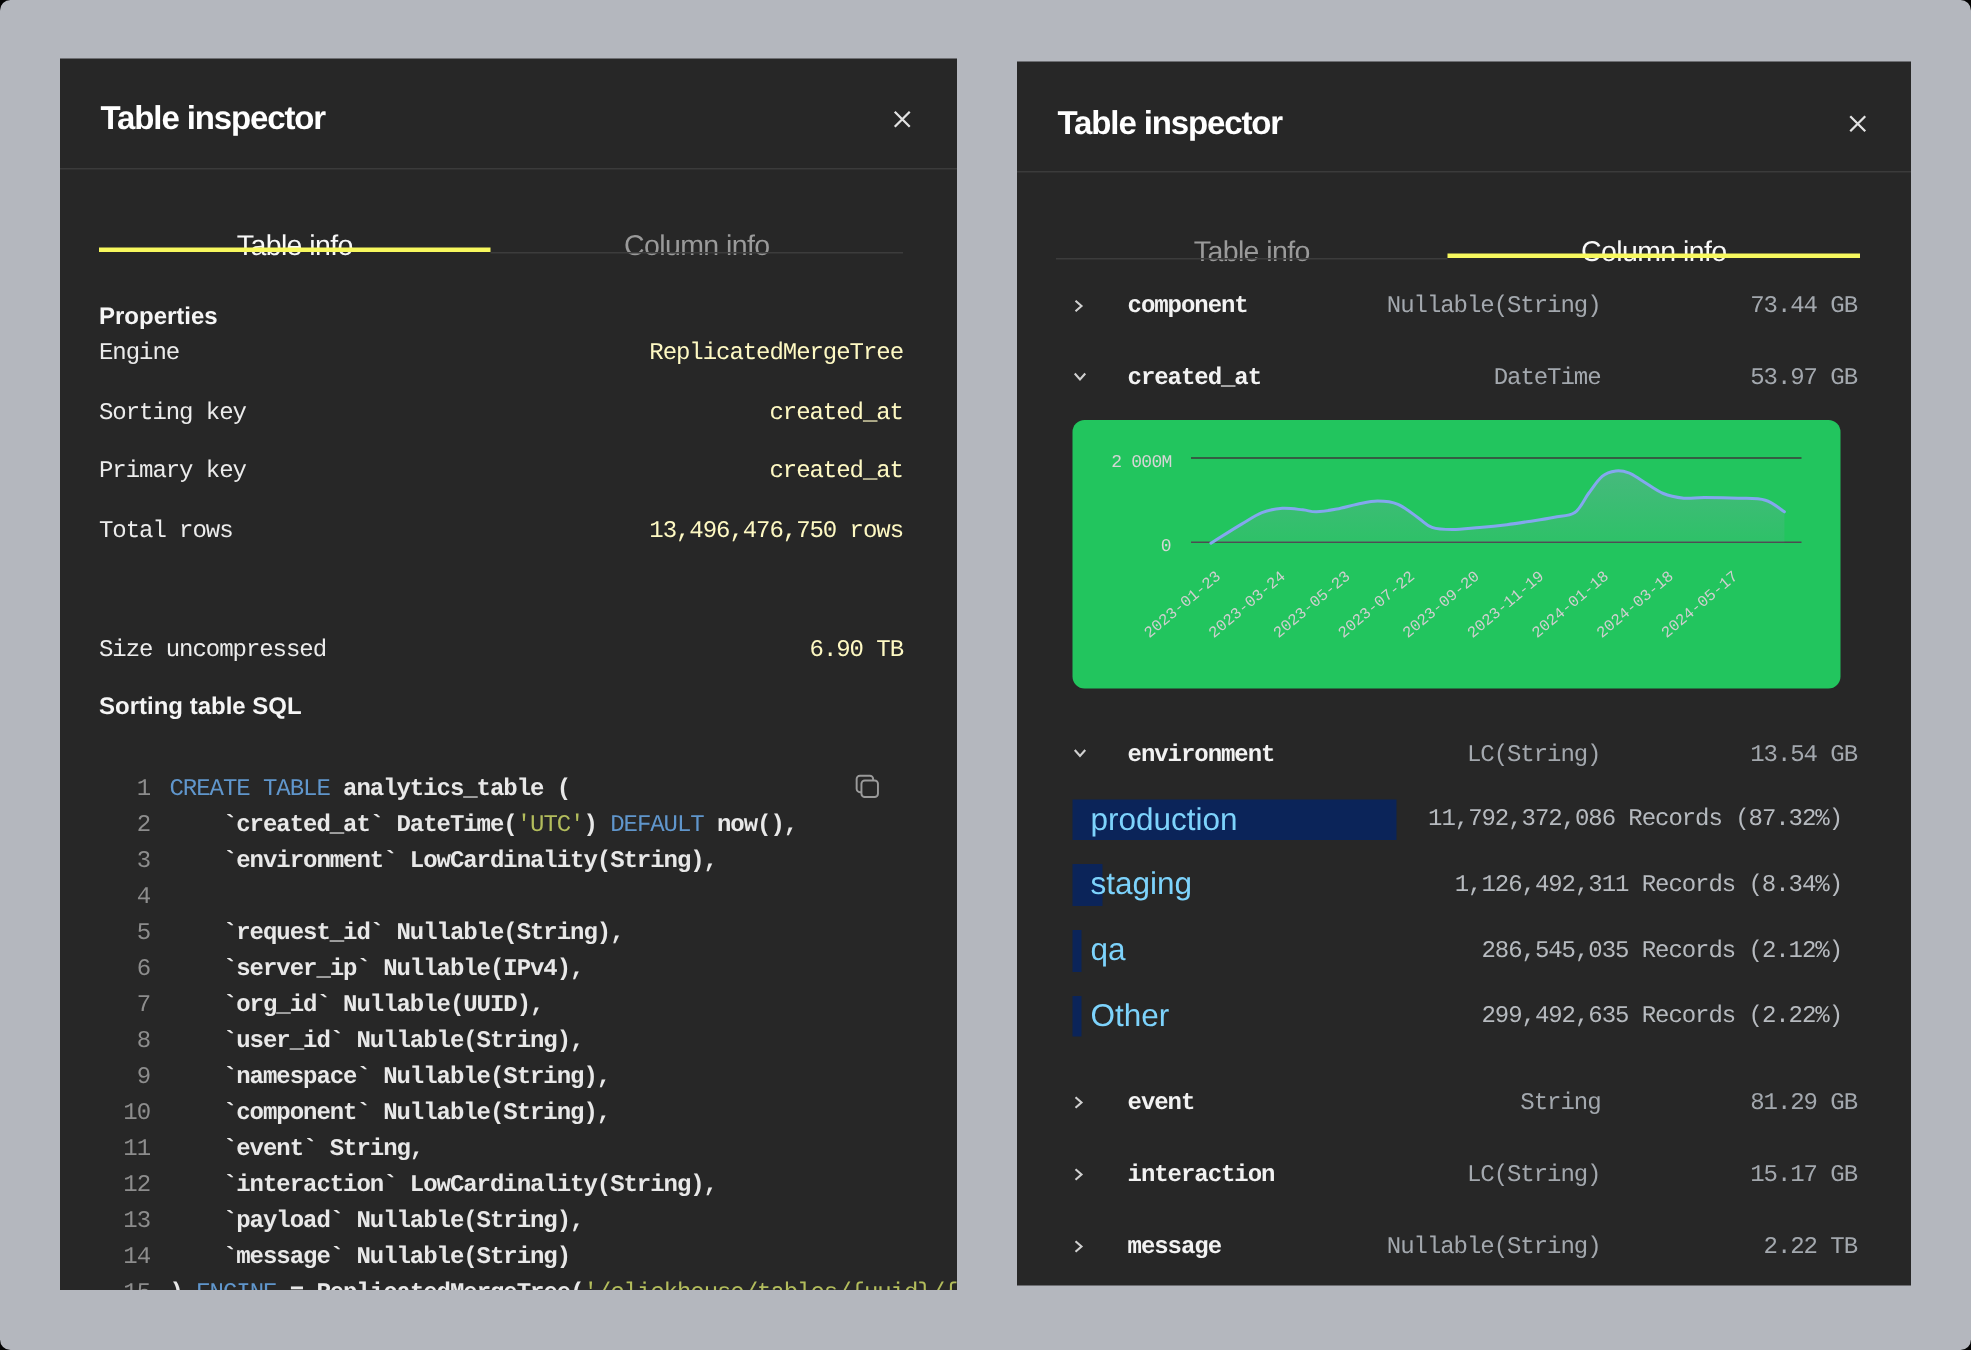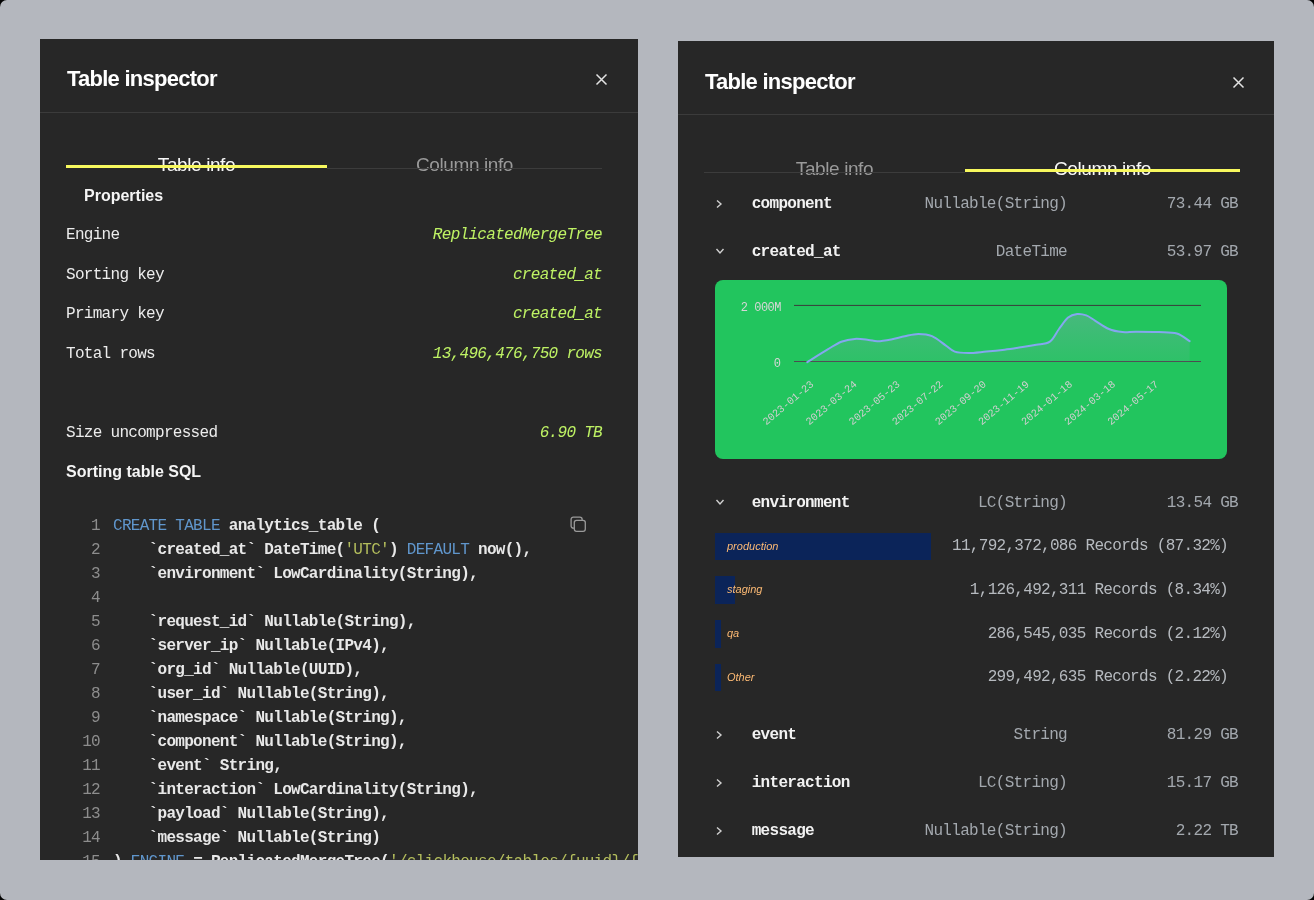"Properties" div.h2 { margin-left: 18px -> none; top: 149px -> 165px }
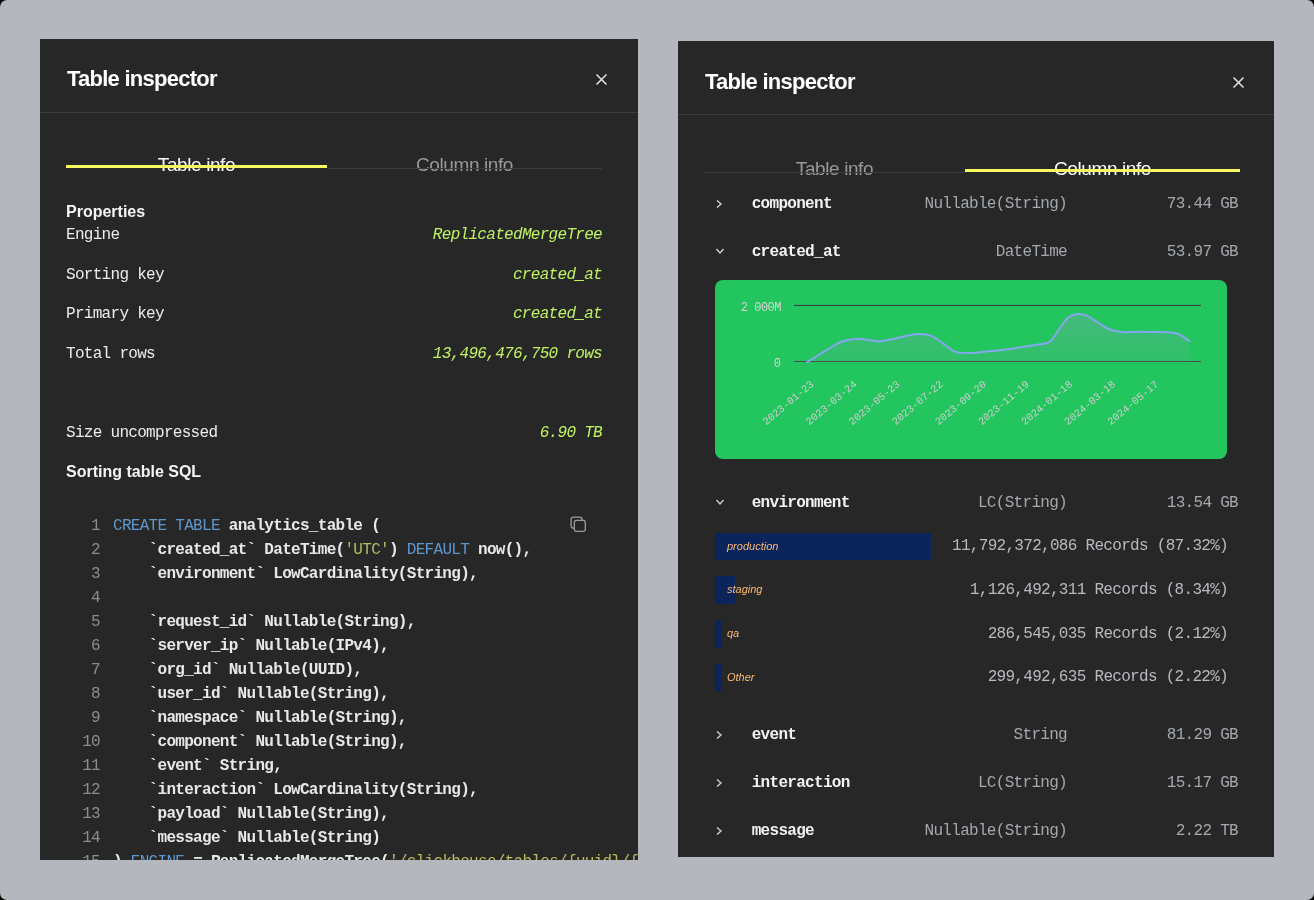"ReplicatedMergeTree" .pval { color: #bef264 -> #fef9c3; font-style: italic -> none }
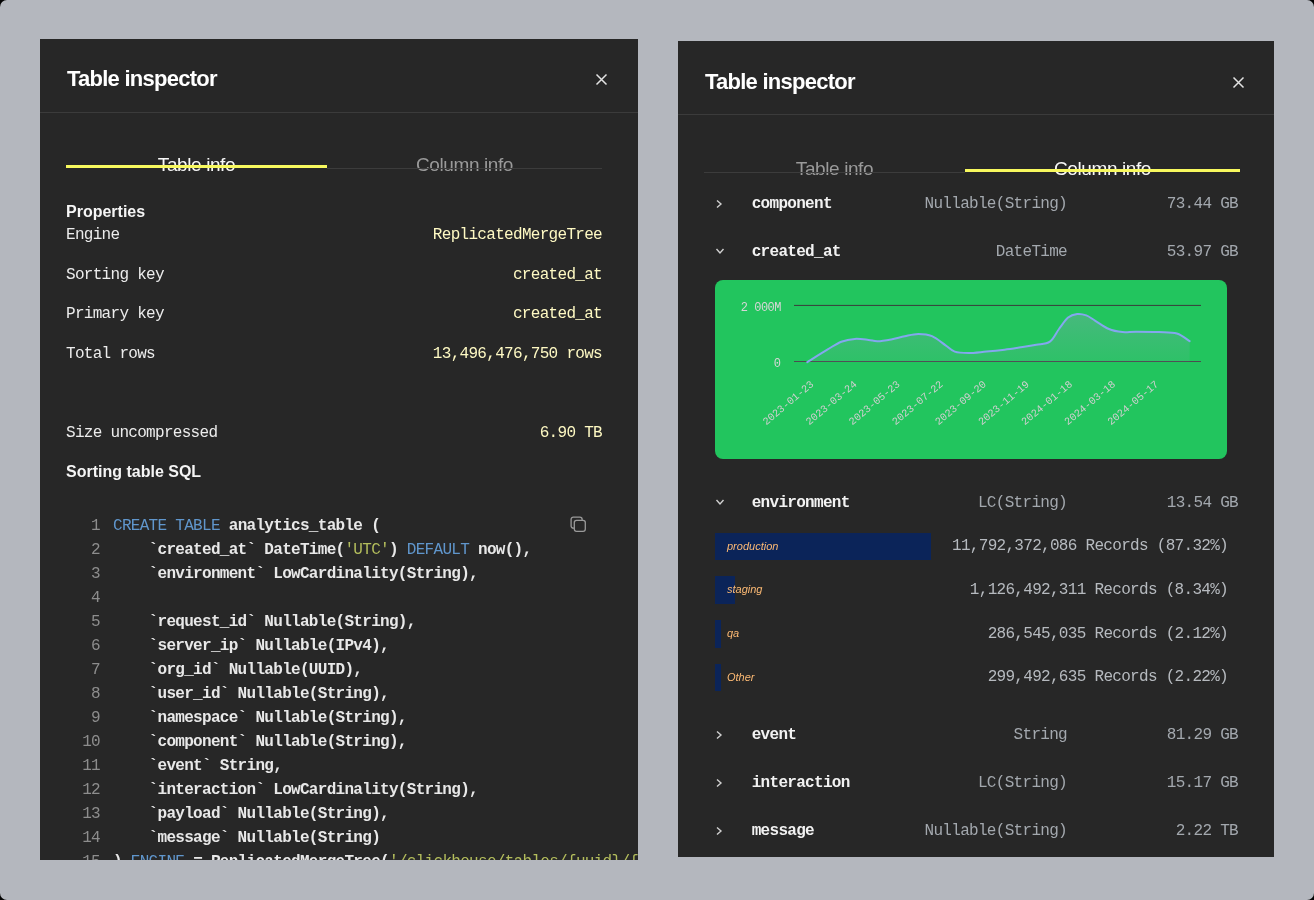"production" .blbl { color: #fdba74 -> #7dd3fc; font-size: 11px -> 21px; font-style: italic -> none }
